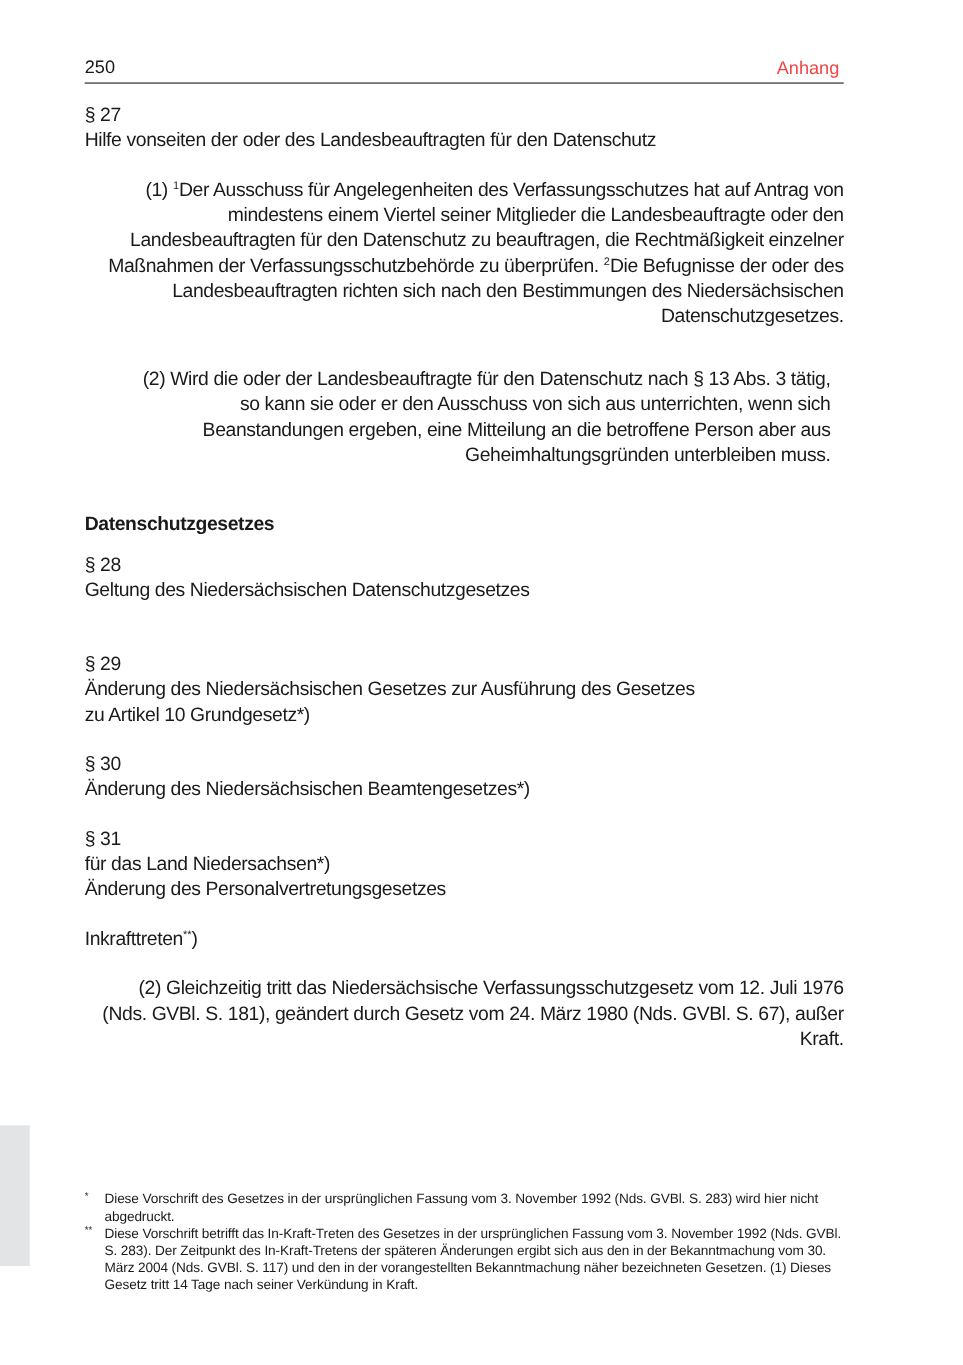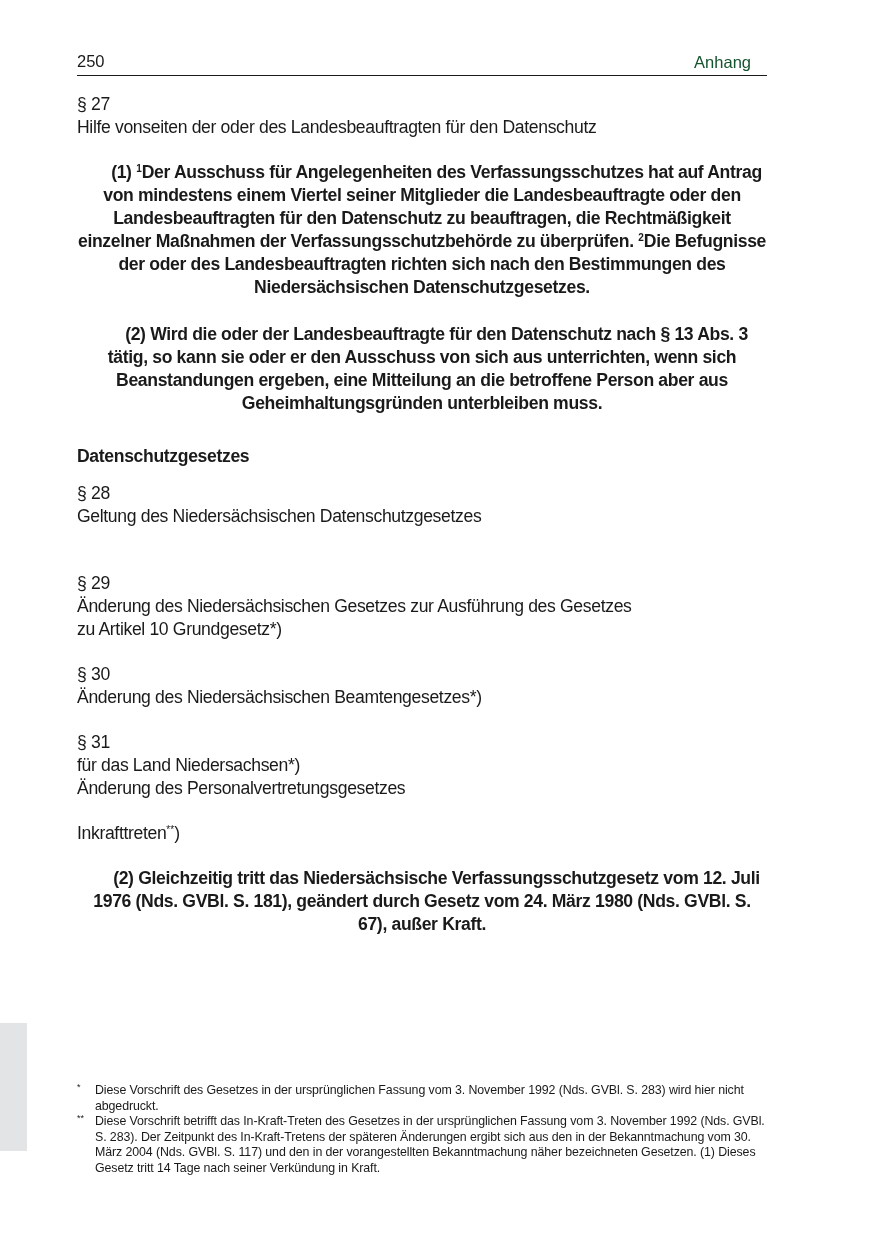"Anhang" .running-head .sect { color: #14532d -> #ef4444; right: 16px -> 4px }
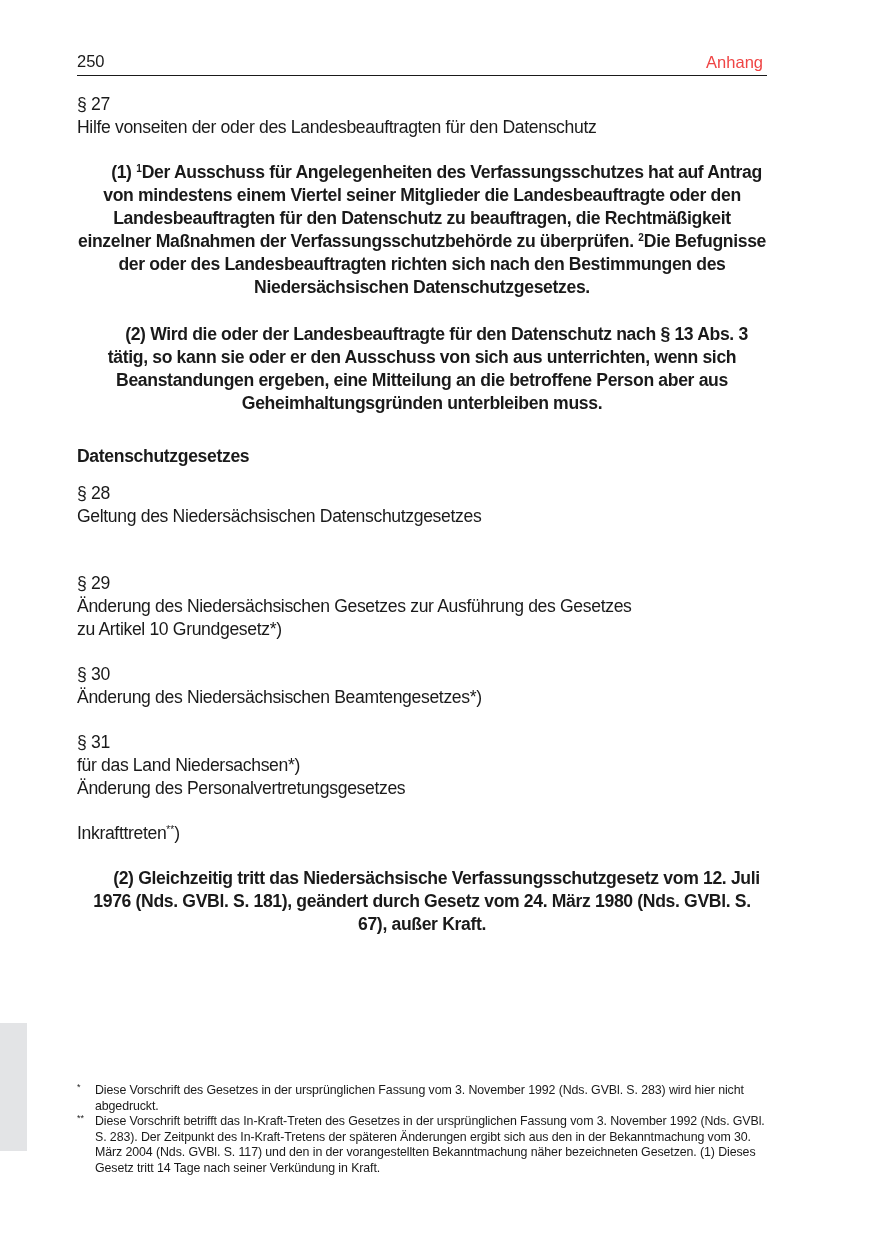"(1) 1Der Ausschuss für Angelegenheiten" .para { font-weight: bold -> none; text-align: center -> right }
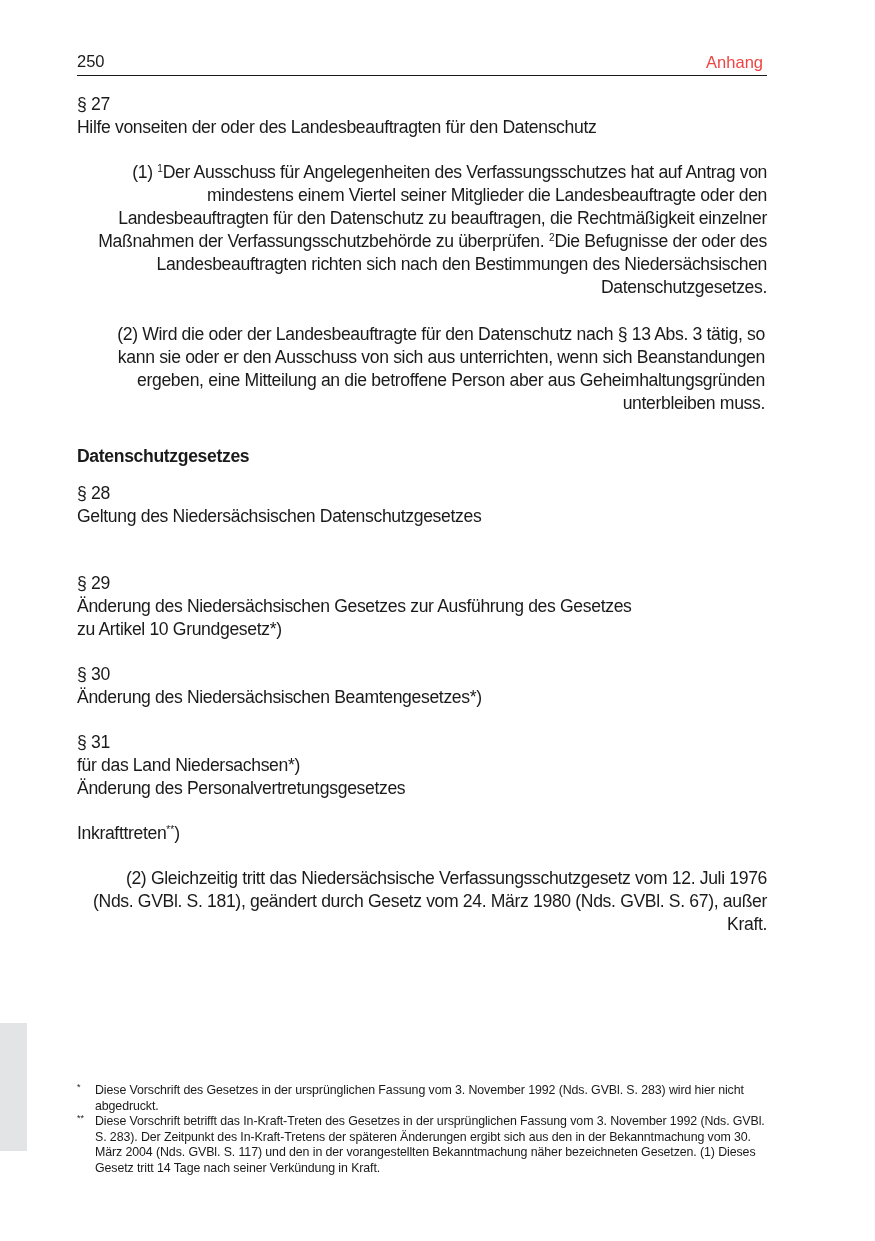"(2) Wird die oder der" p.para { margin: 2px -> 12px }
